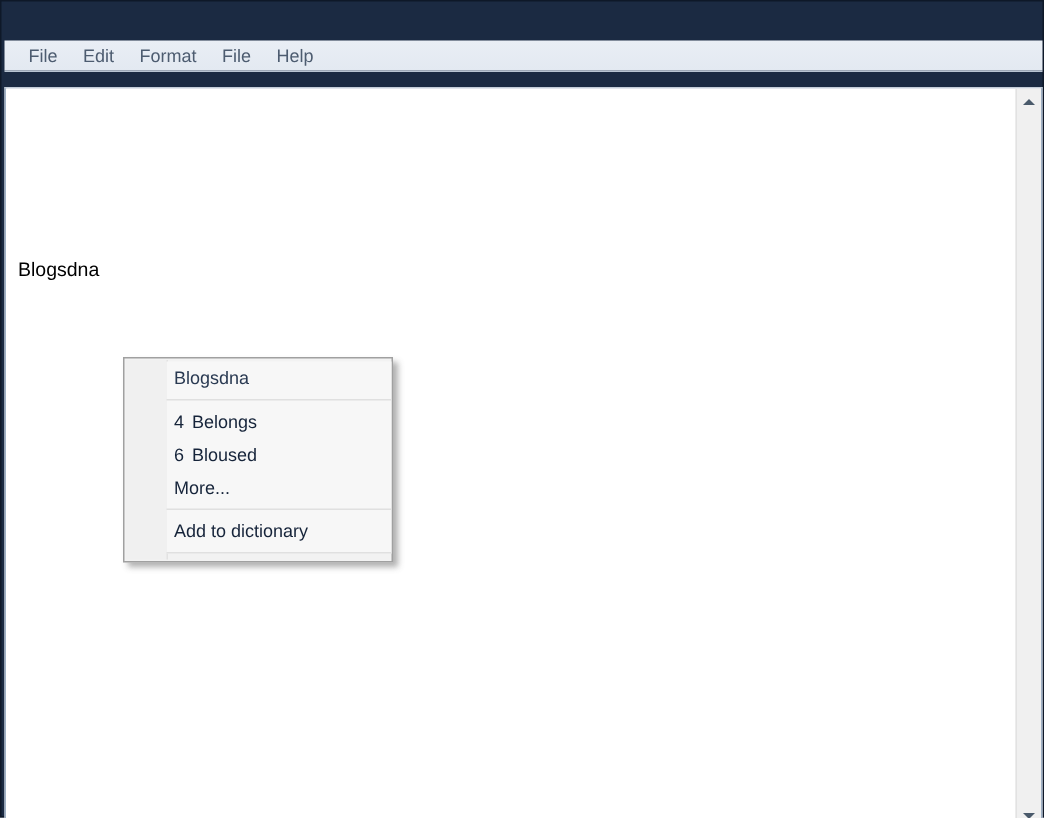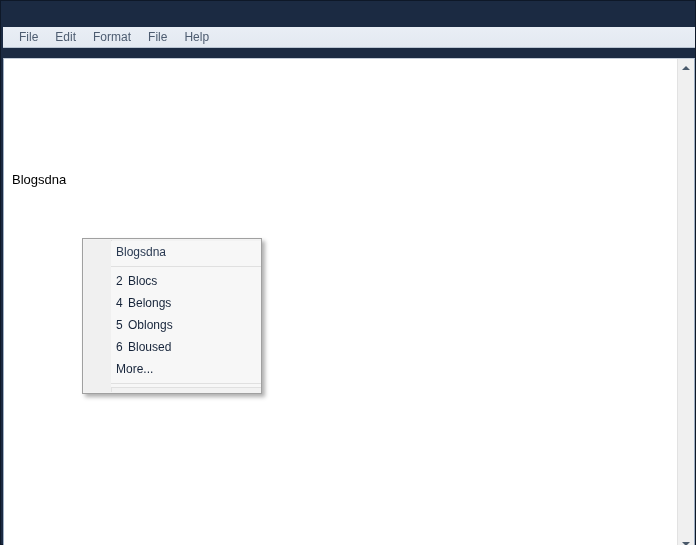"2 Blocs" div.ctx-item { html: <div> <span>2</span><span>Blocs</span> </div> -> none }
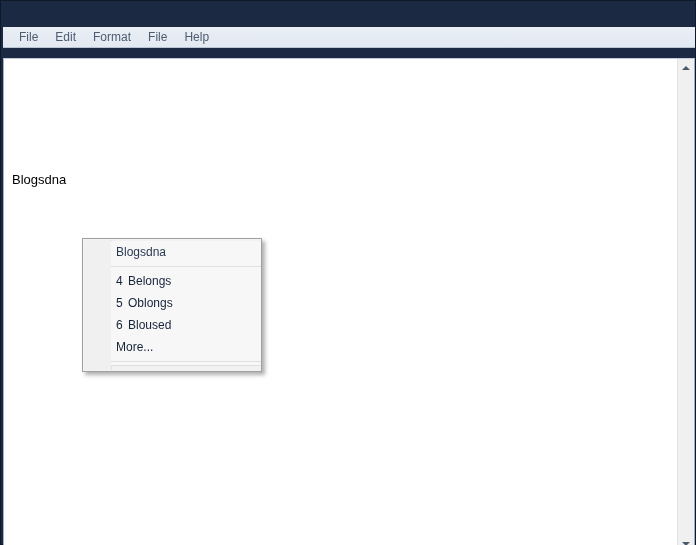"5 Oblongs" div.ctx-item { html: <div> <span>5</span><span>Oblongs</span> </div> -> none }
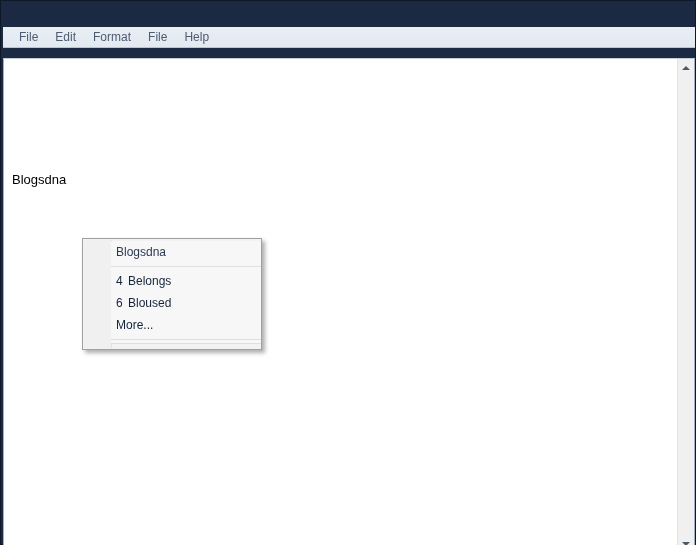"Add to dictionary" div.ctx-item { html: none -> <div>Add to dictionary</div> }
